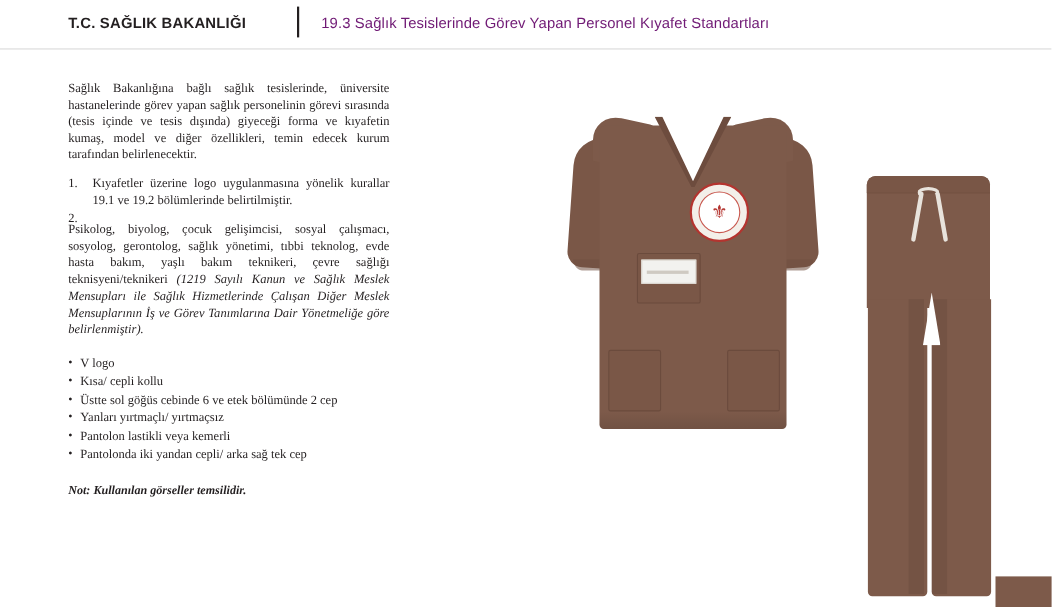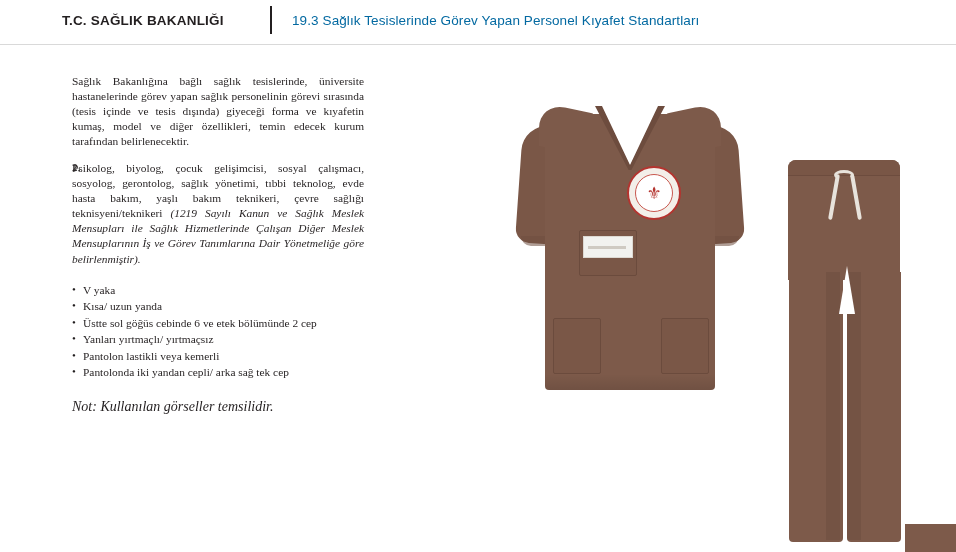"19.3 Sağlık Tesislerinde Görev Yapan" .header-title { color: #0369a1 -> #701a75 }
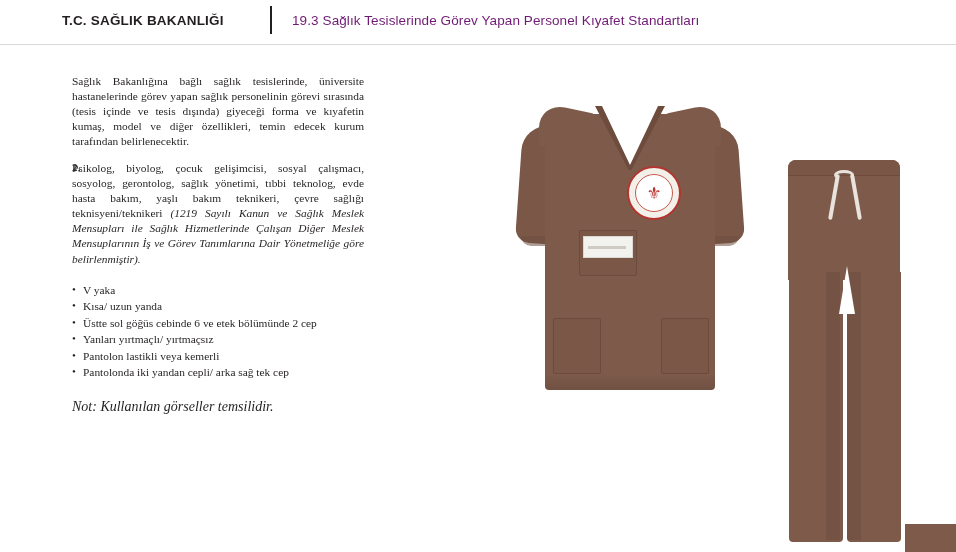"Sağlık Bakanlığına bağlı sağlık" .leftcol { left: 72px -> 62px }
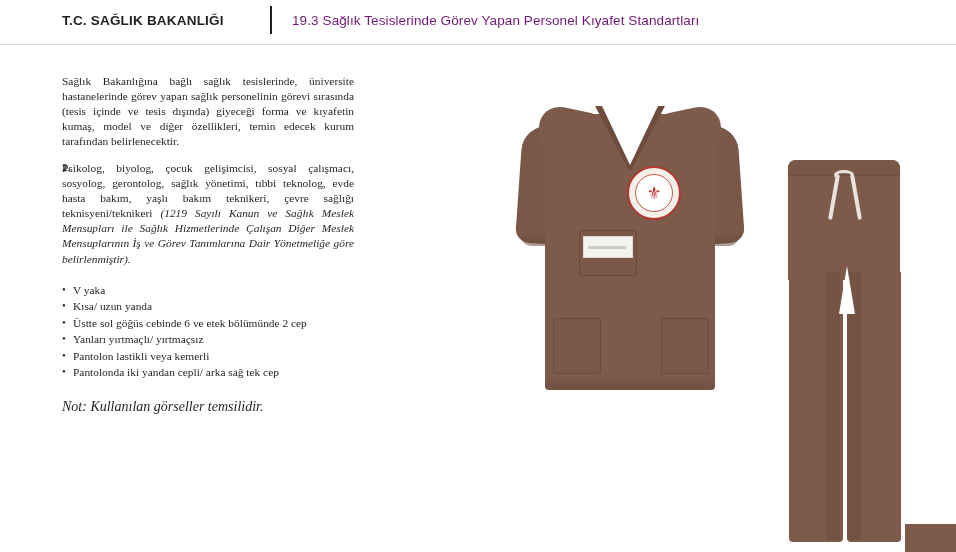"Kıyafetler üzerine logo uygulanmasına" span { html: none -> <span>Kıyafetler üzerine logo uygulanmasına yönelik kurallar 19.1 ve 19.2 bölümlerinde belirtilmiştir.</span> }
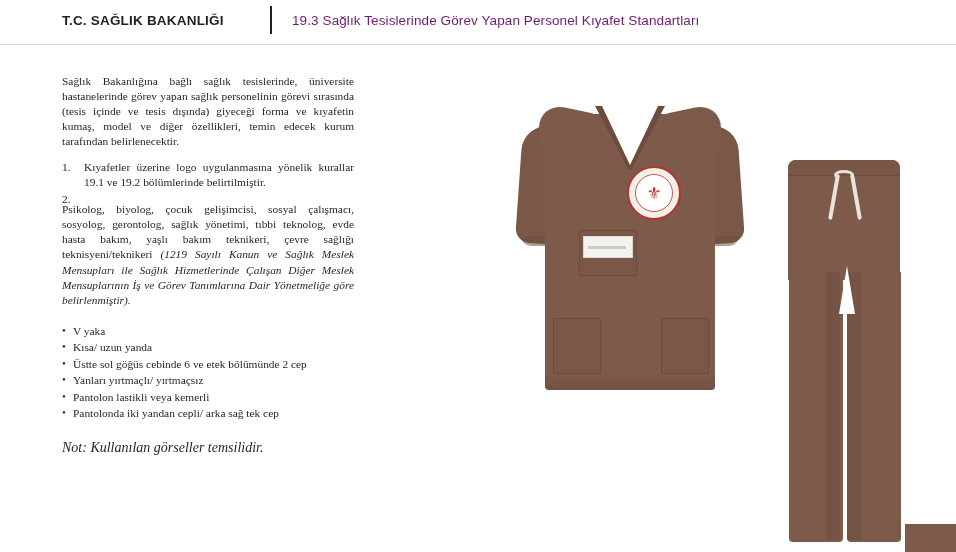"V yaka" li { text: yaka -> logo }
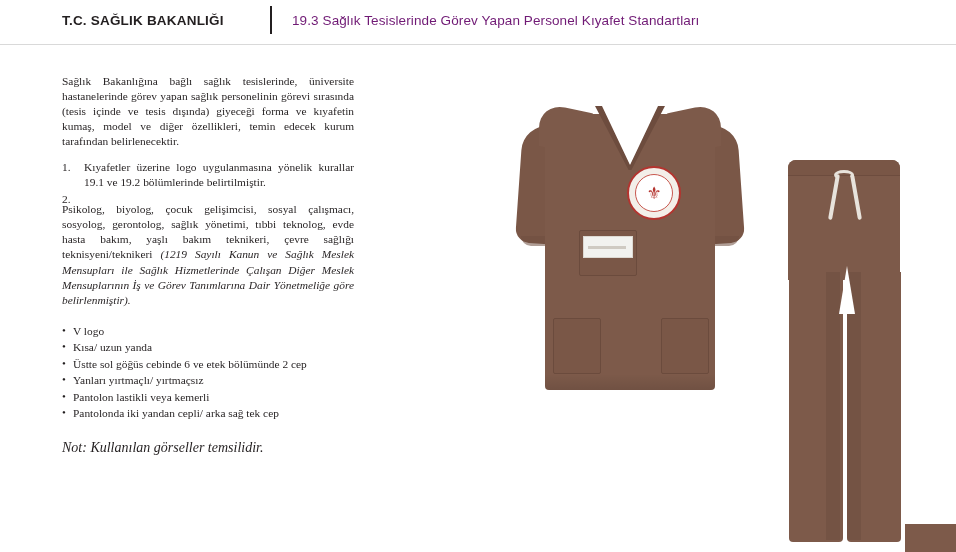"Kısa/ uzun yanda" li { text: uzun yanda -> cepli kollu }
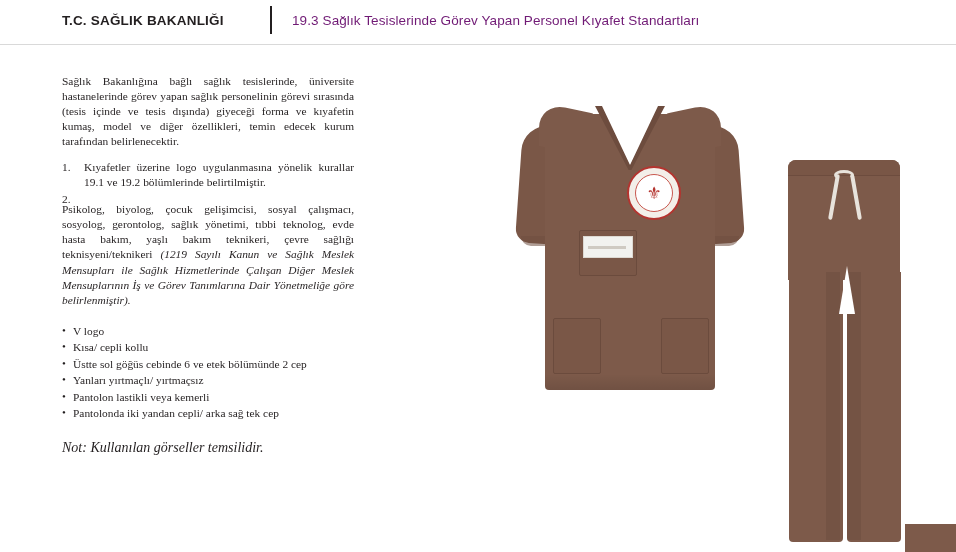"Not: Kullanılan görseller temsilidir." .note { font-size: 14px -> 11px; font-weight: normal -> bold }
